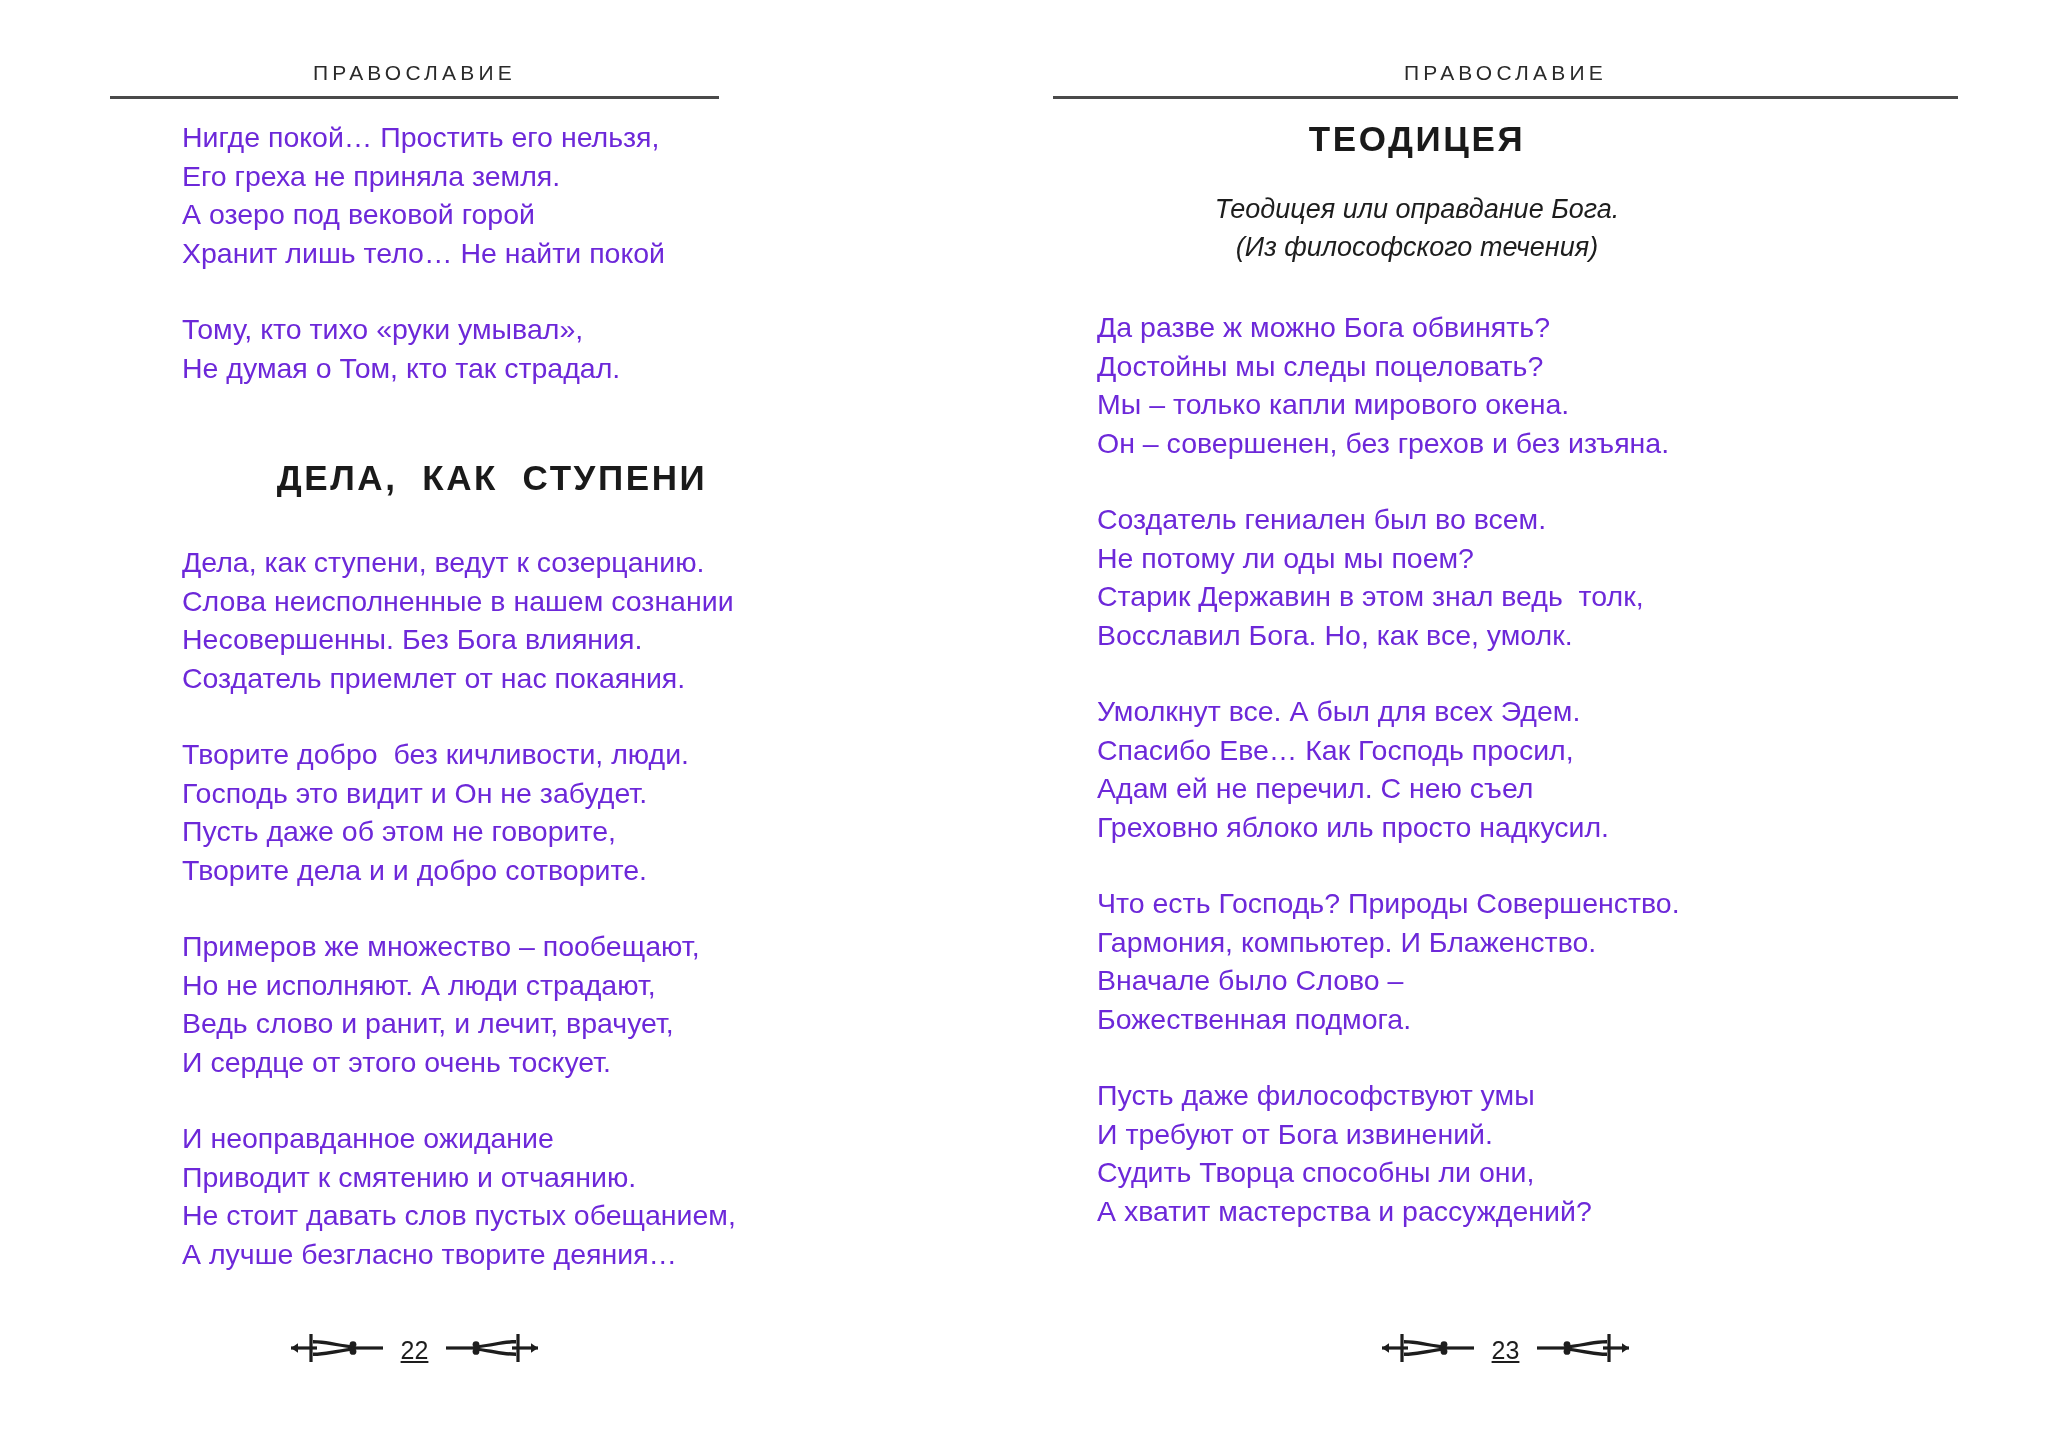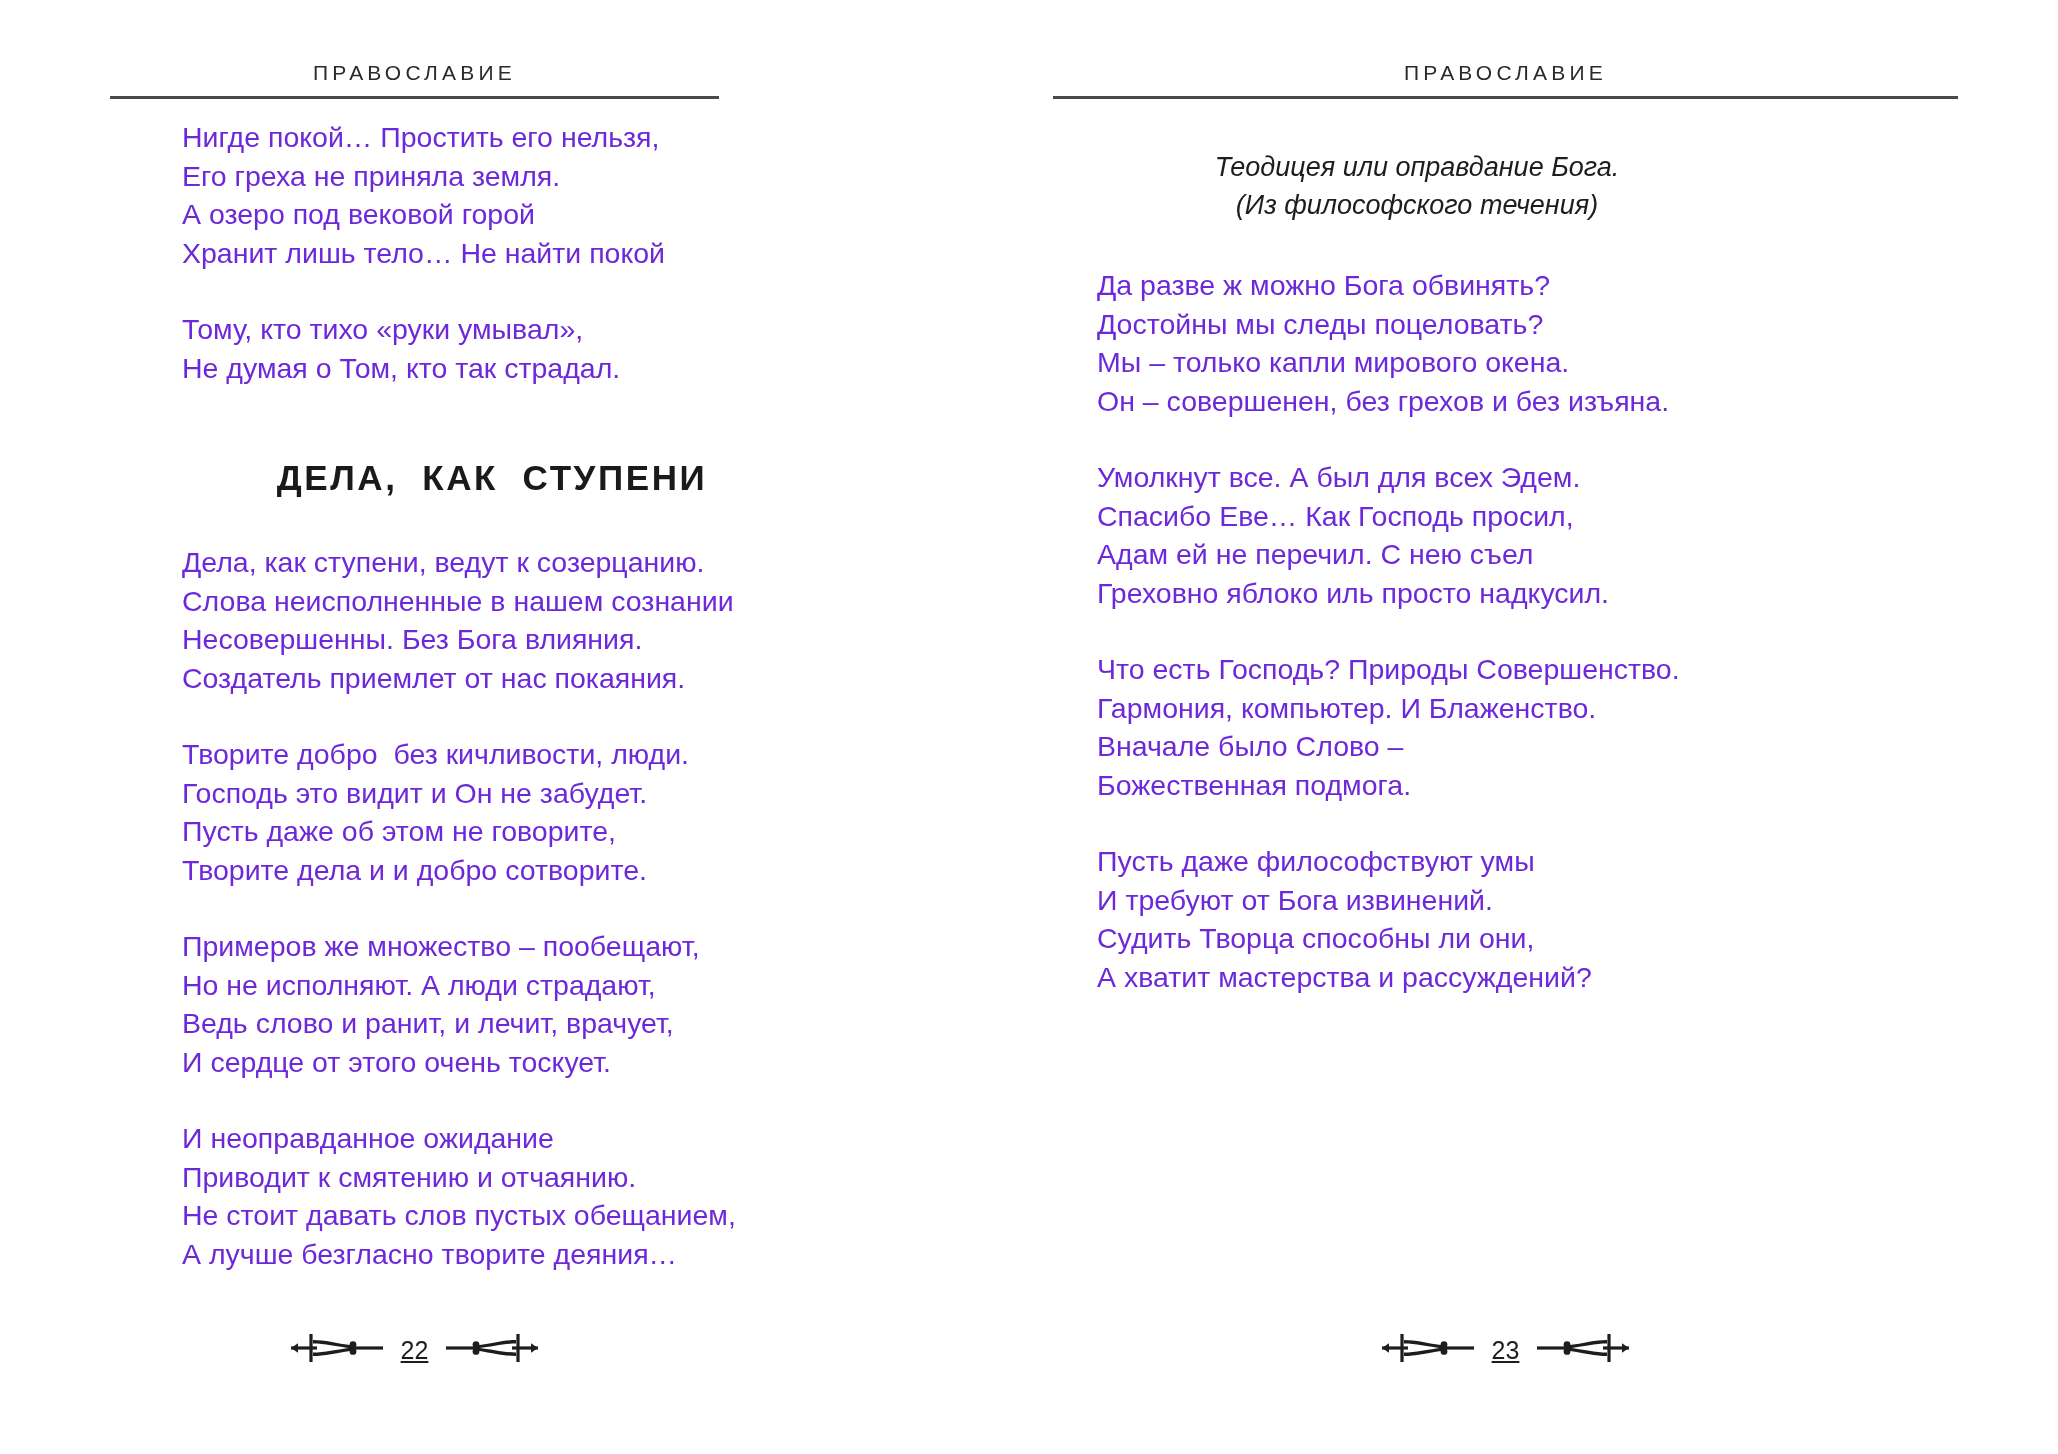"ТЕОДИЦЕЯ" div.poem-title { html: none -> <div>ТЕОДИЦЕЯ</div> }
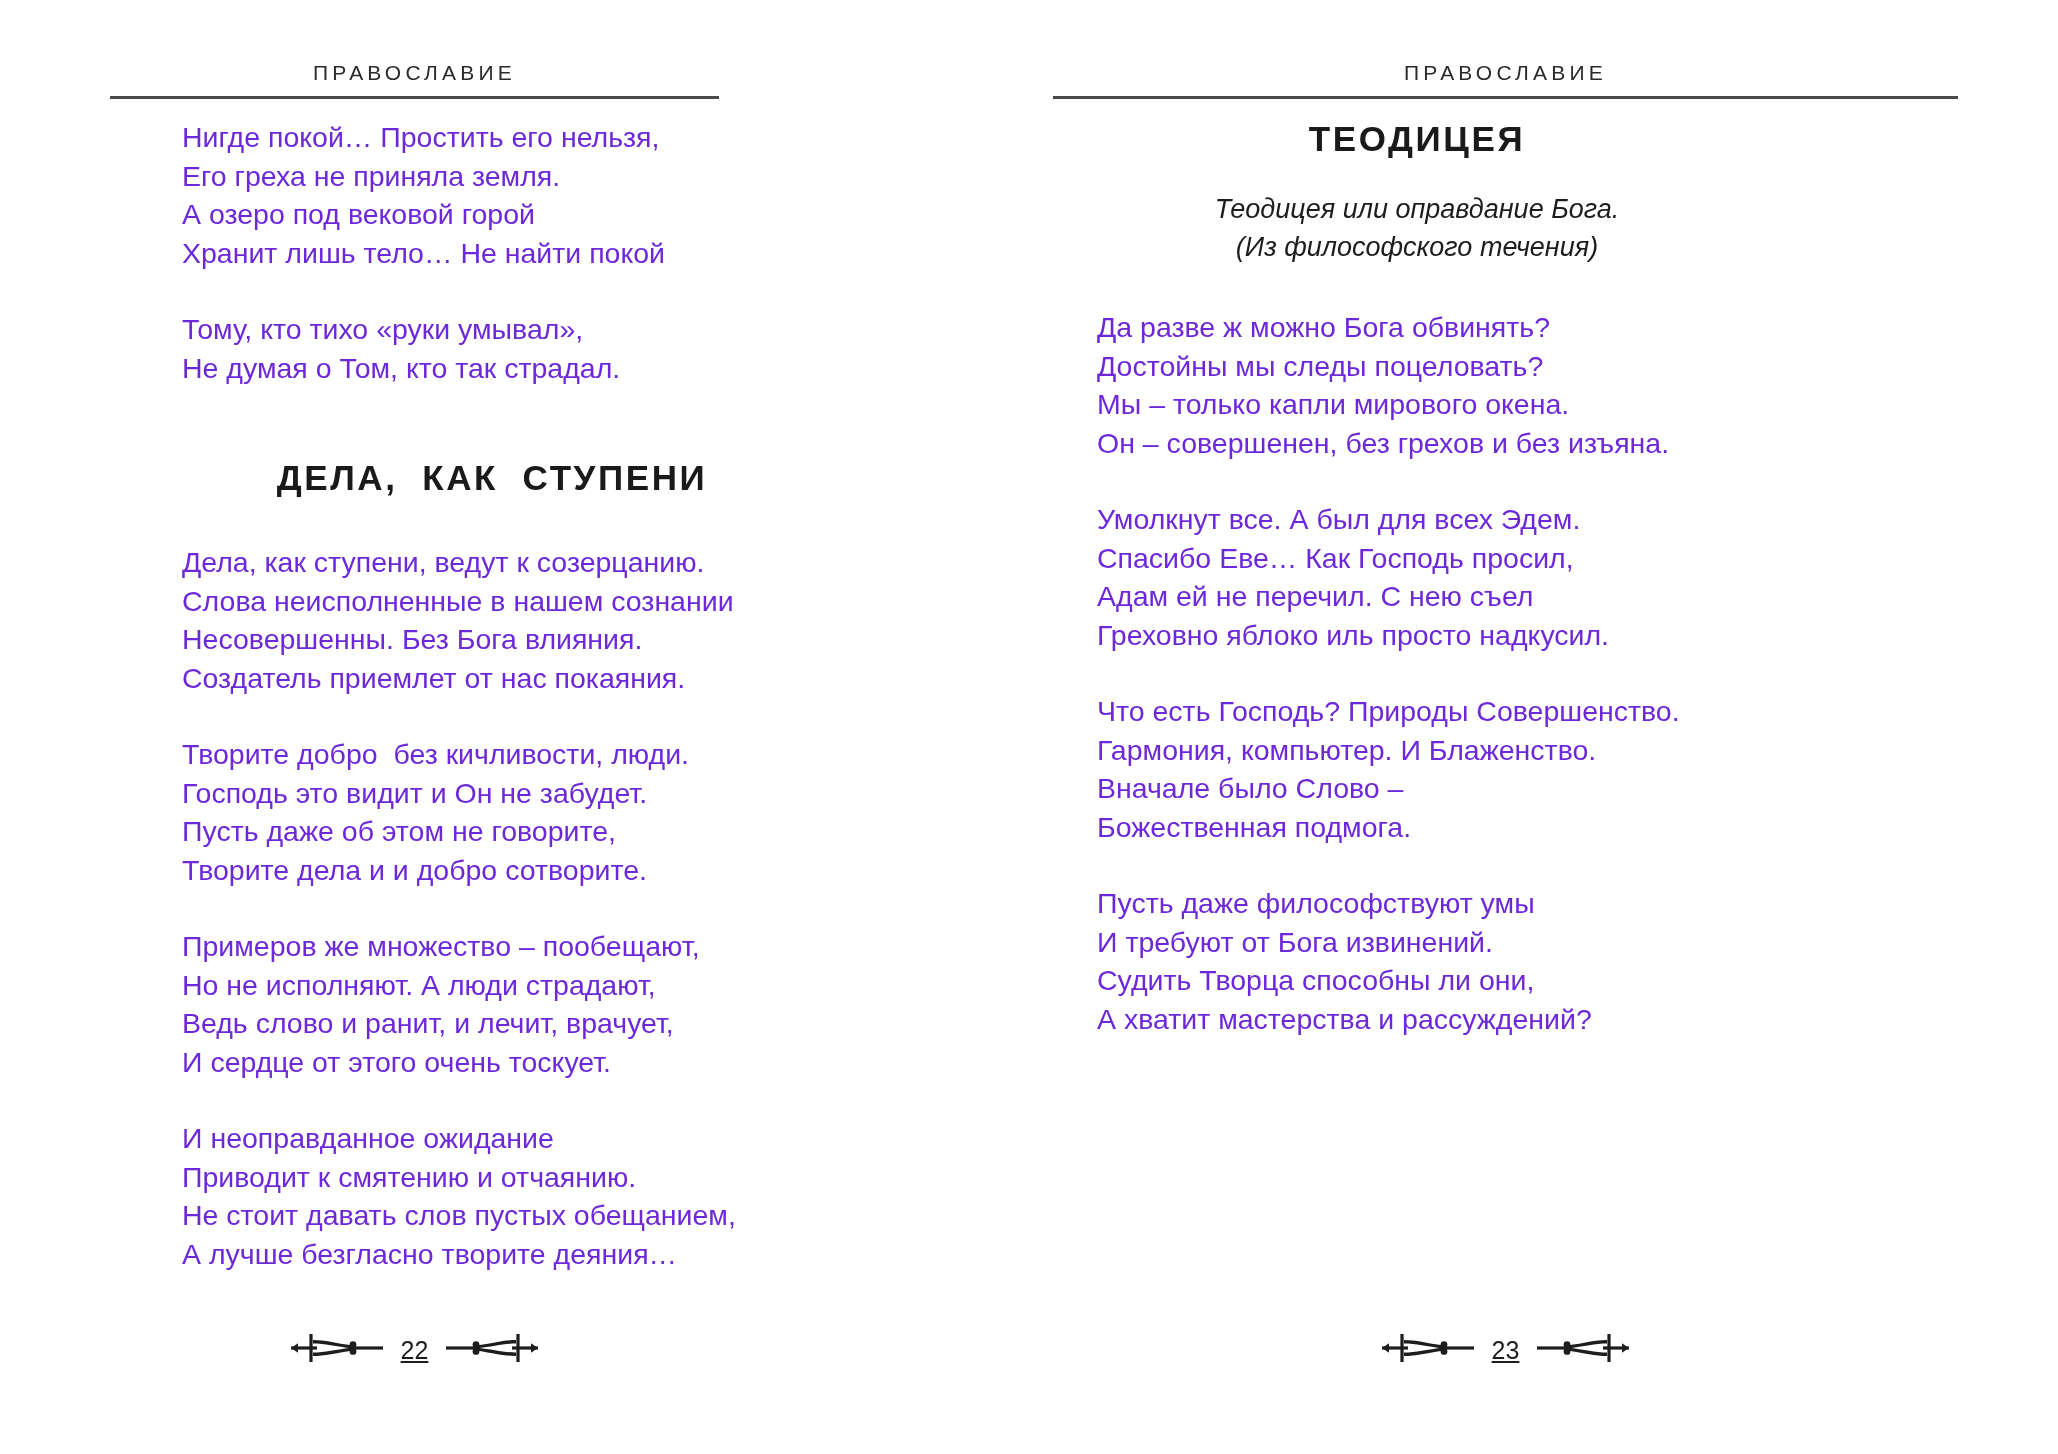"Создатель гениален был во всем." div.stanza { html: none -> <div>Создатель гениален был во всем. Не потому ли оды мы поем? Старик Державин в этом знал ведь толк, Восславил Бога. Но, как все, умолк.</div> }
